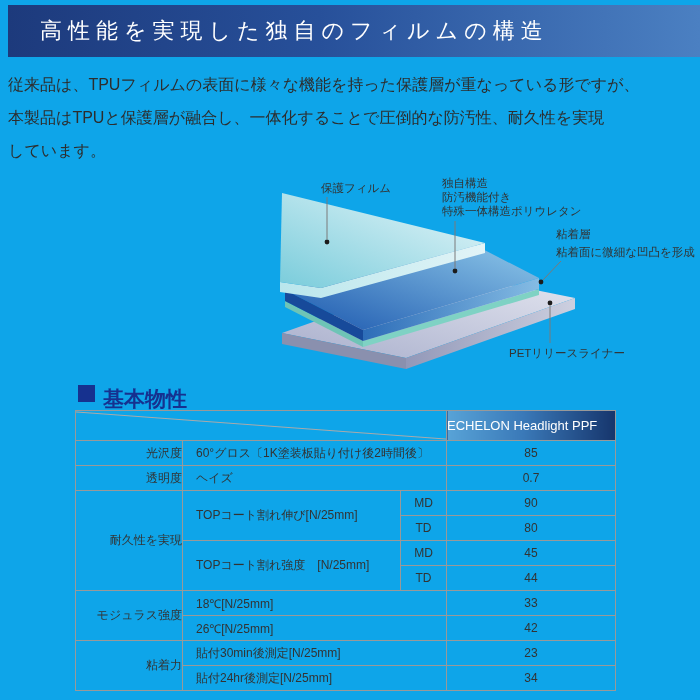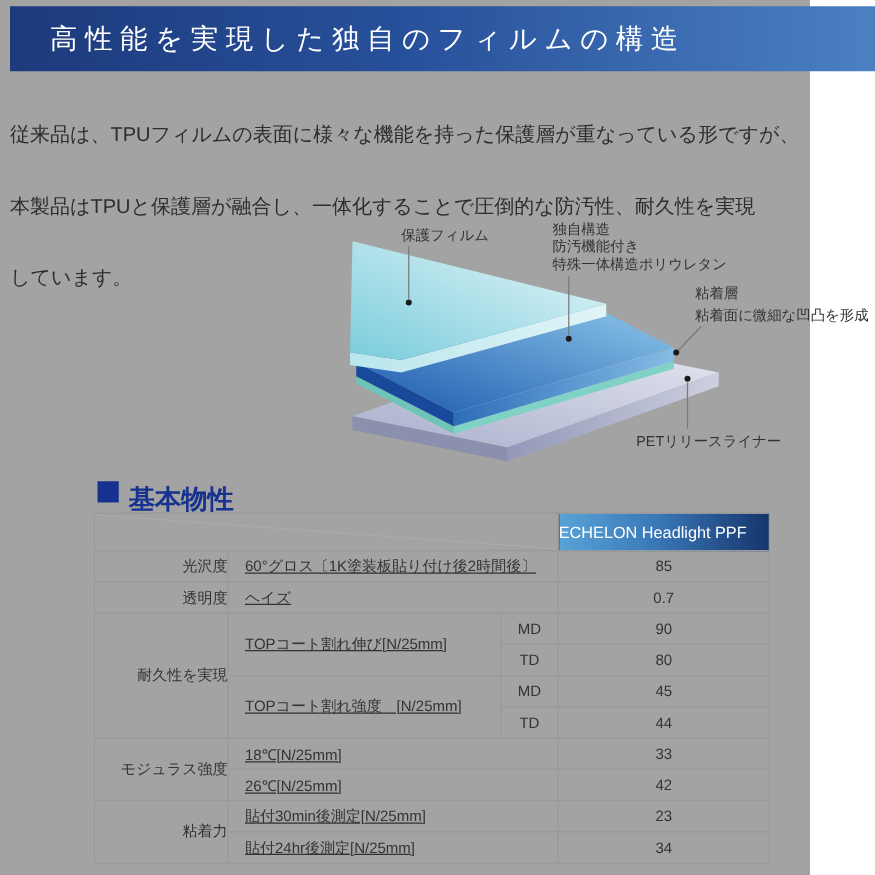"高性能を実現した独自のフィルムの構造" .page { background: #a3a3a3 -> #0ea5e9; width: 648px -> 700px }
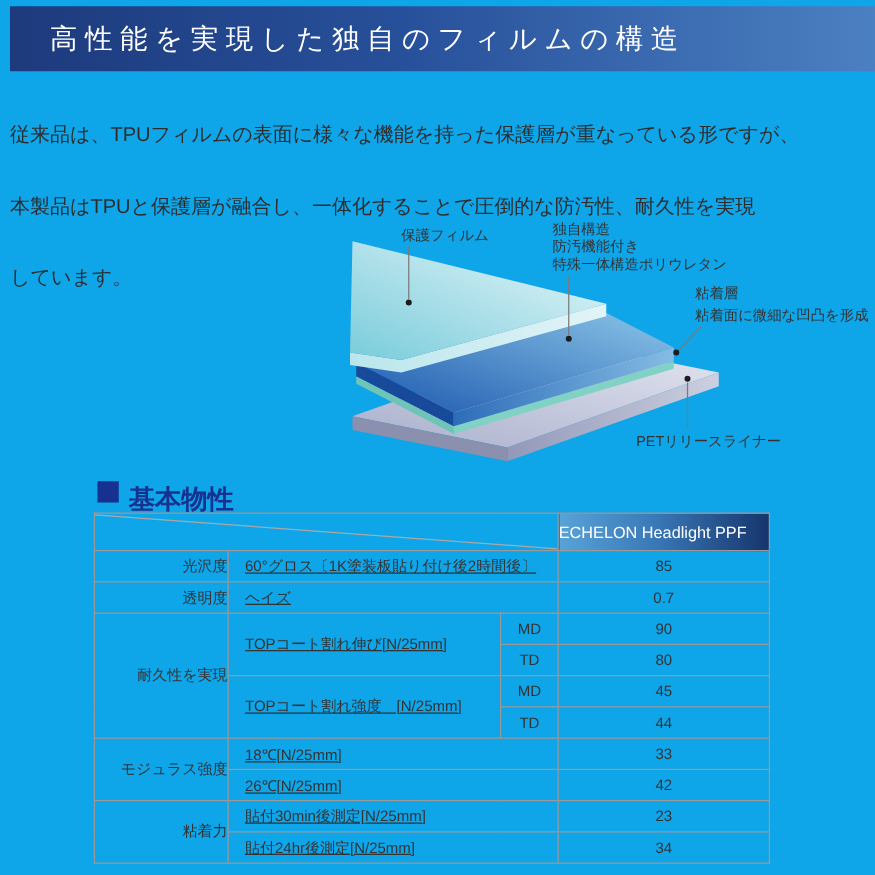"従来品は、TPUフィルムの表面に様々な機能を持った保護層が重なっている形ですが、" .intro div { margin-top: 24px -> none }
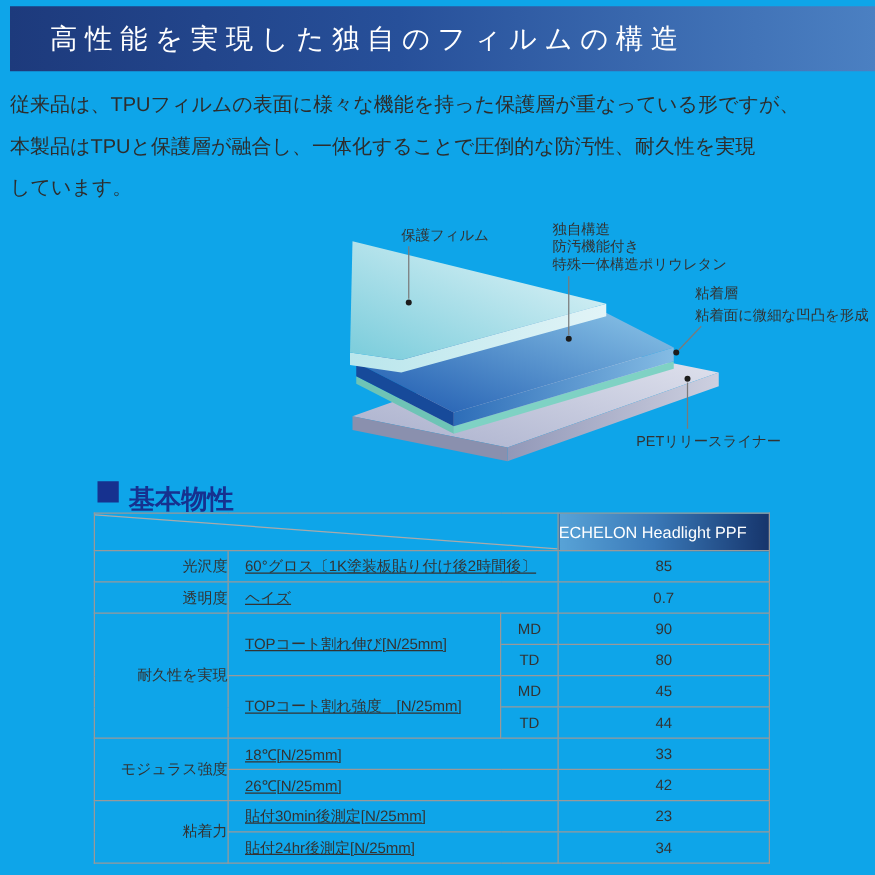"60°グロス〔1K塗装板貼り付け後2時間後〕" td.test { text-decoration: underline -> none }
